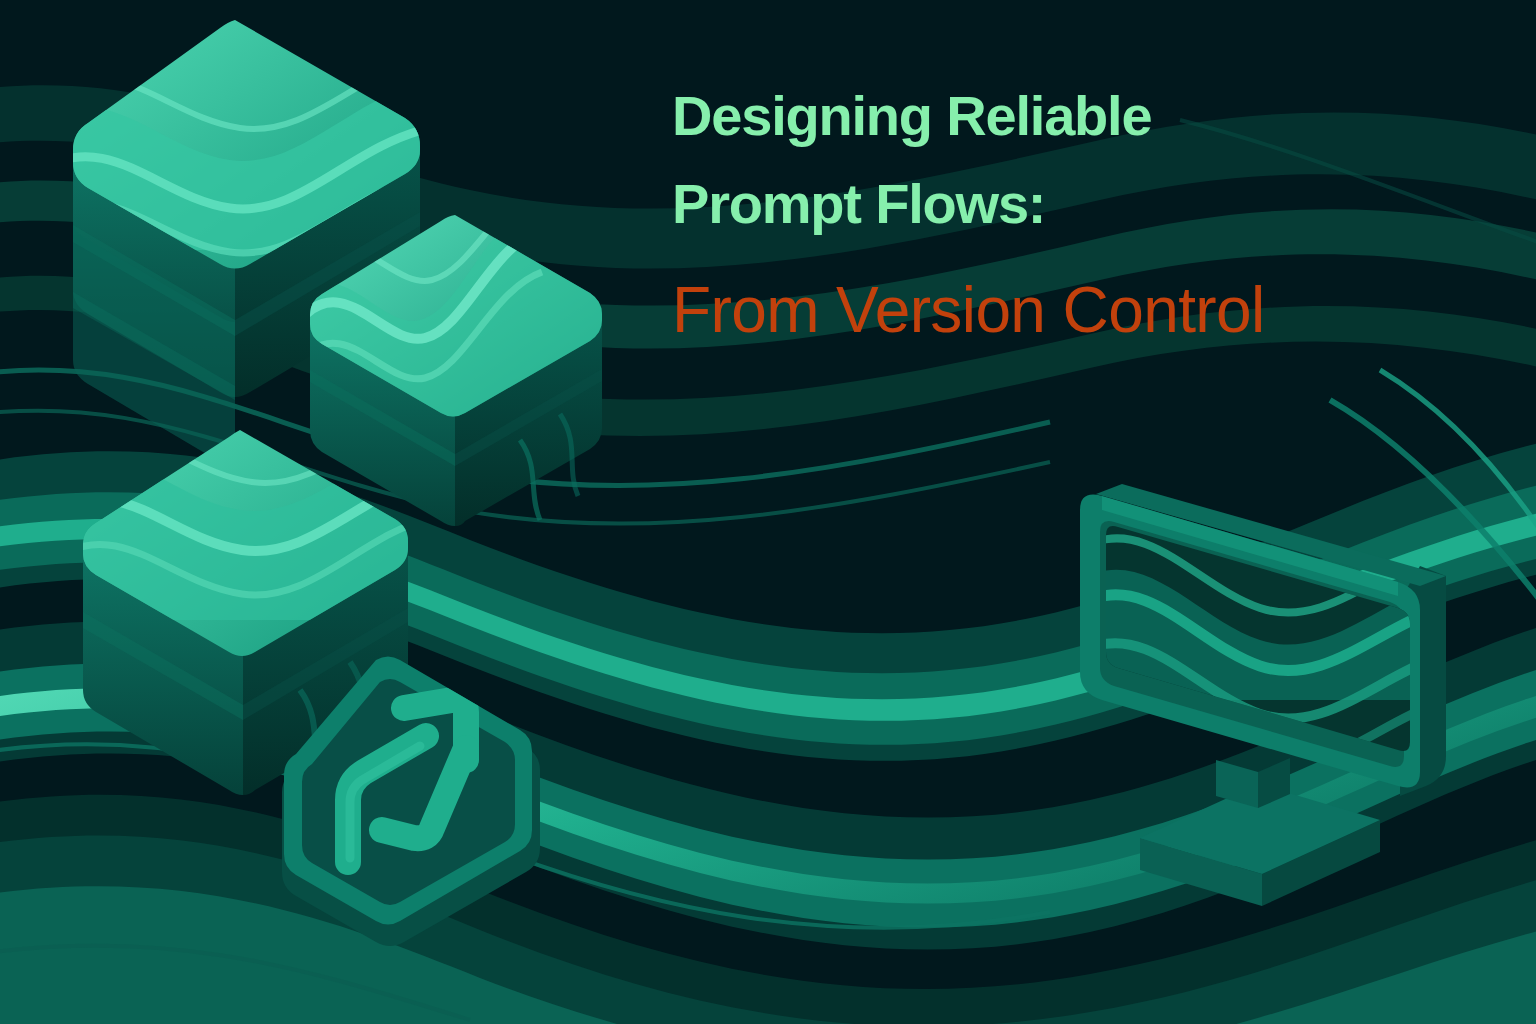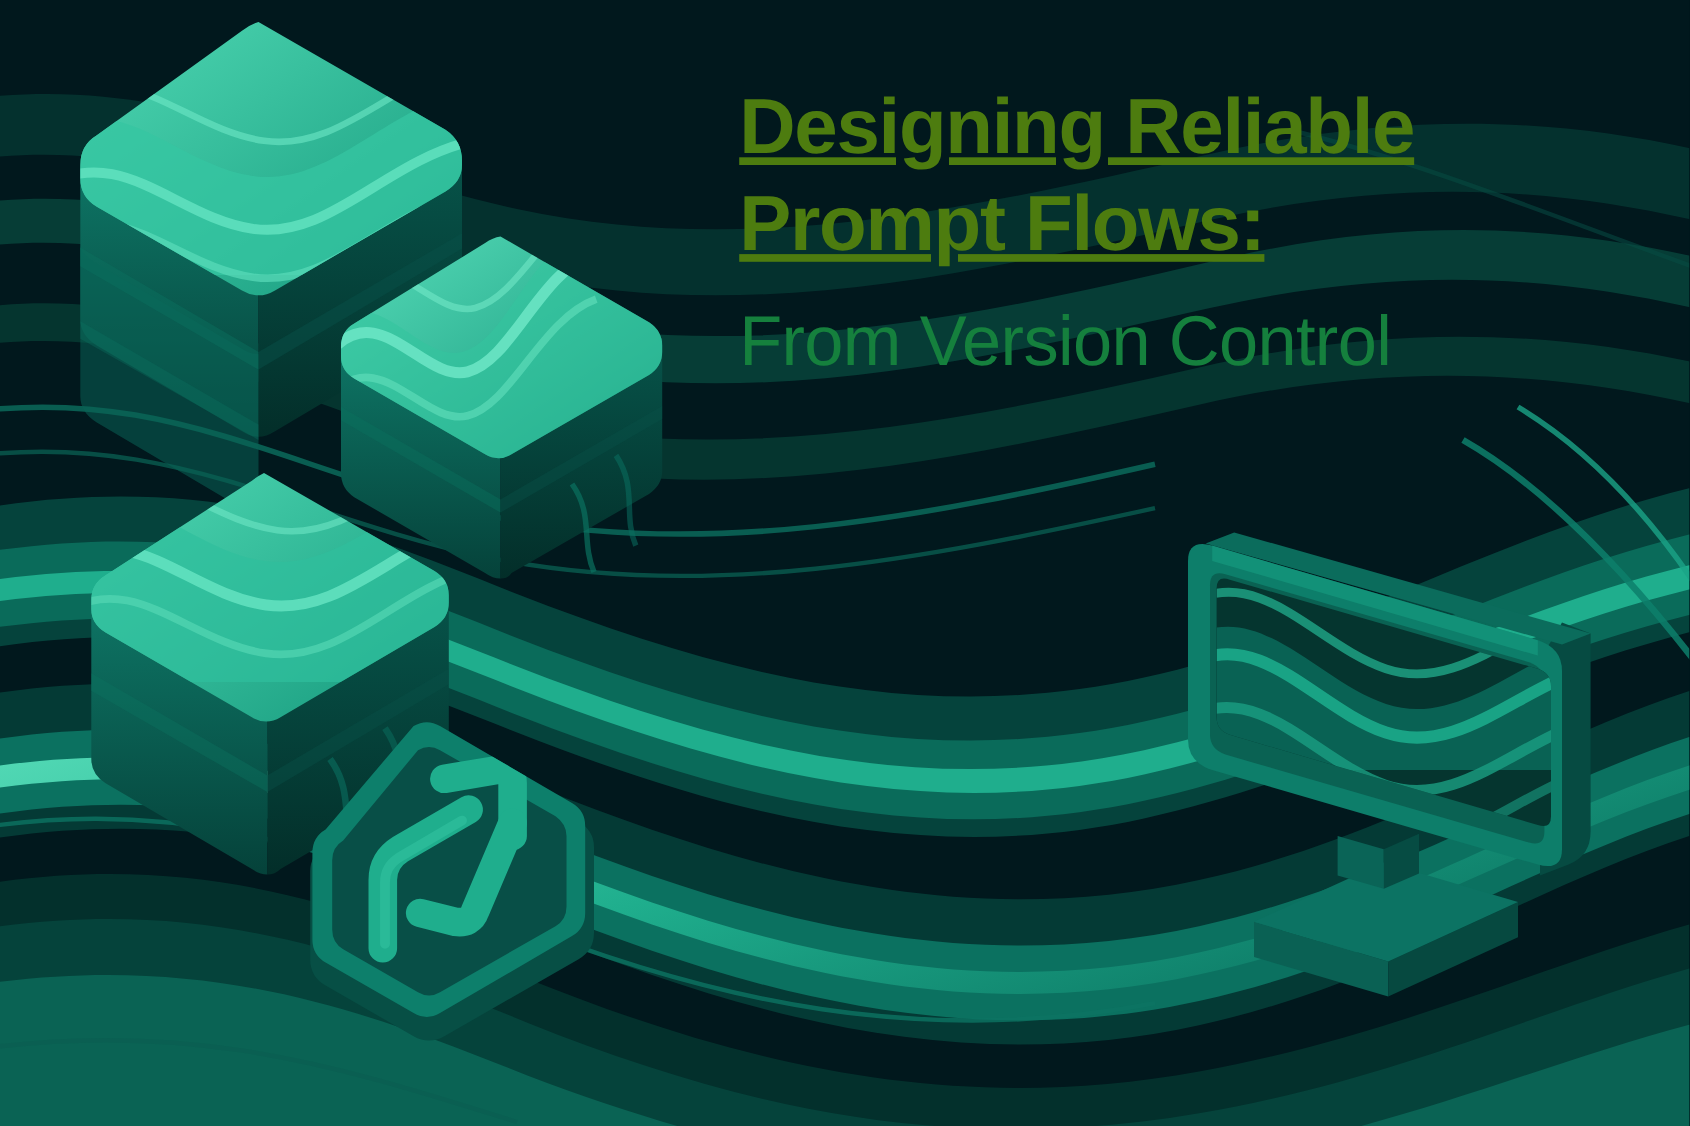"Designing Reliable" .title-line { color: #4d7c0f -> #86efac; font-size: 71px -> 56px; text-decoration: underline -> none }
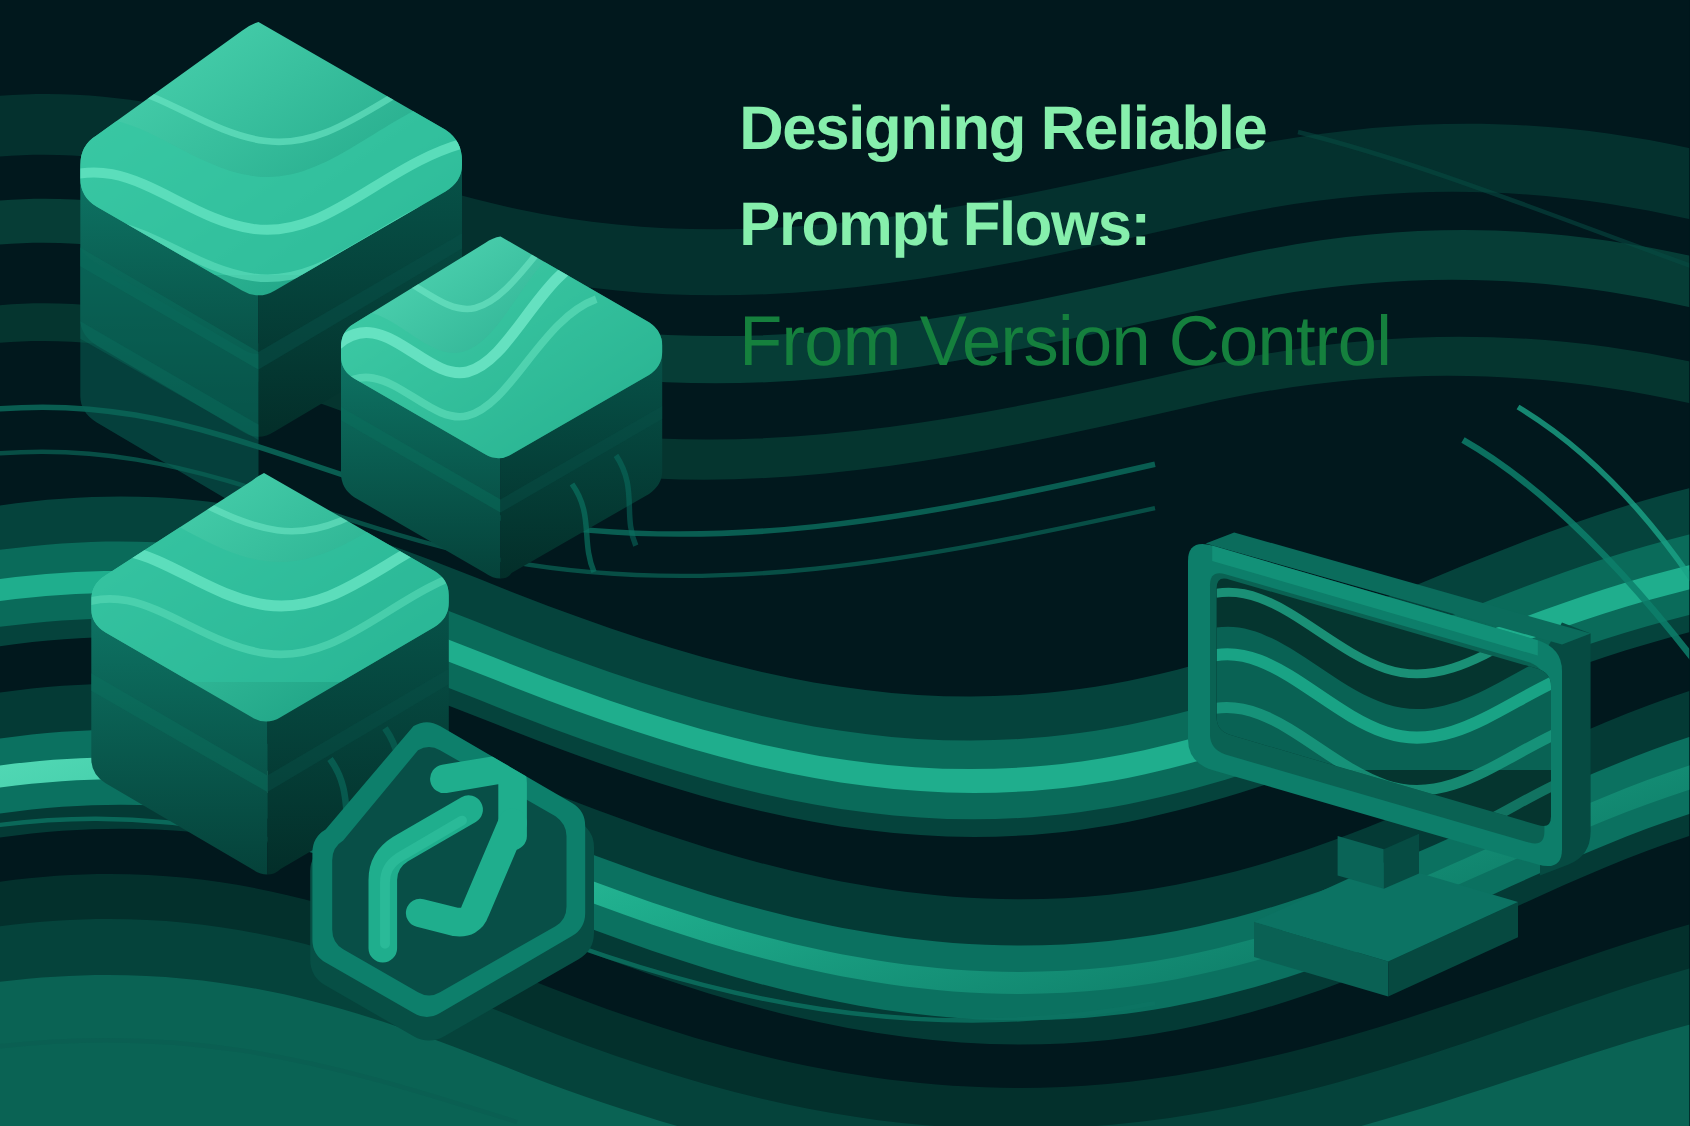"From Version Control" .subtitle-line { color: #15803d -> #c2410c }
